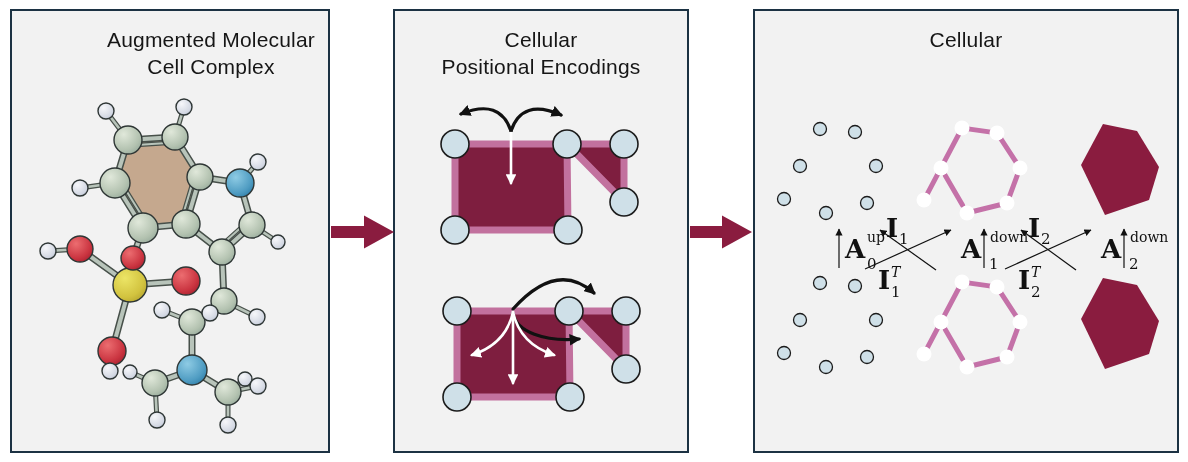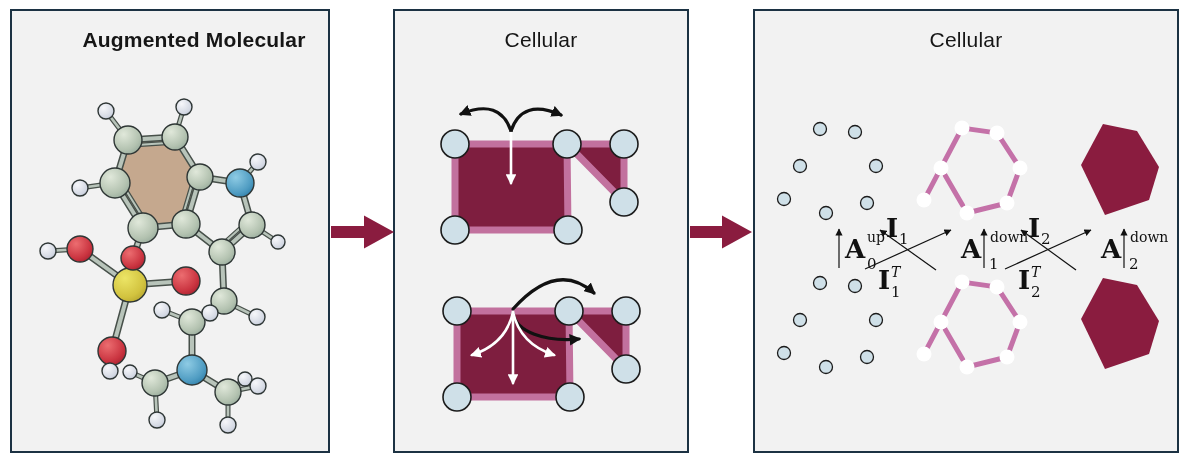"Augmented Molecular" #title1 { font-weight: bold -> none; left: 10px -> 27px }
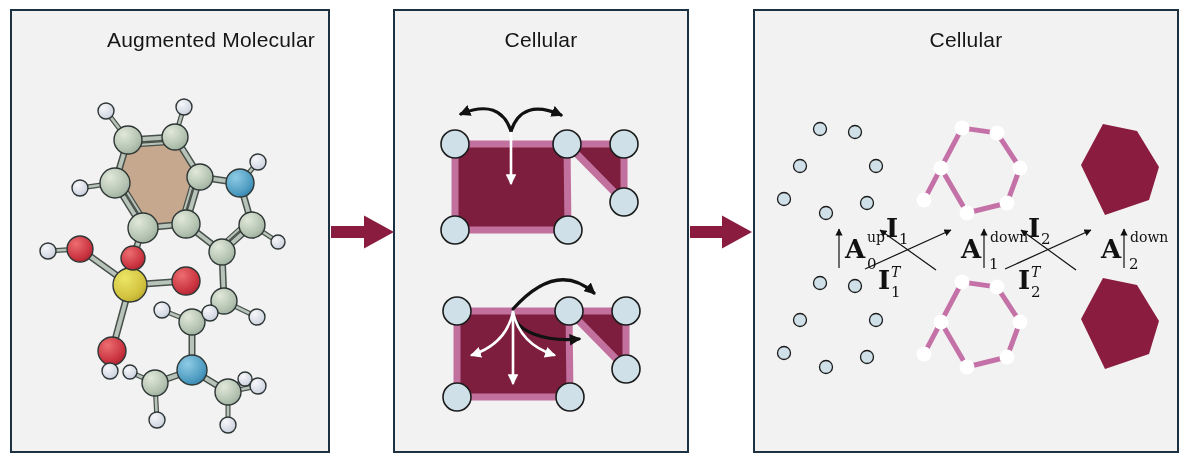"Cell Complex" span { html: none -> <span>Cell Complex</span> }
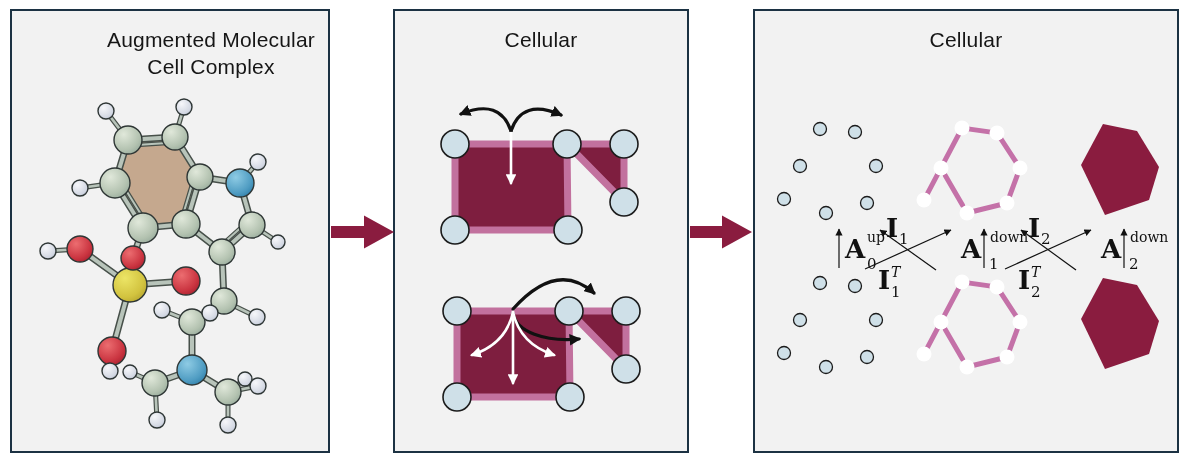"Positional Encodings" span { html: none -> <span>Positional Encodings</span> }
